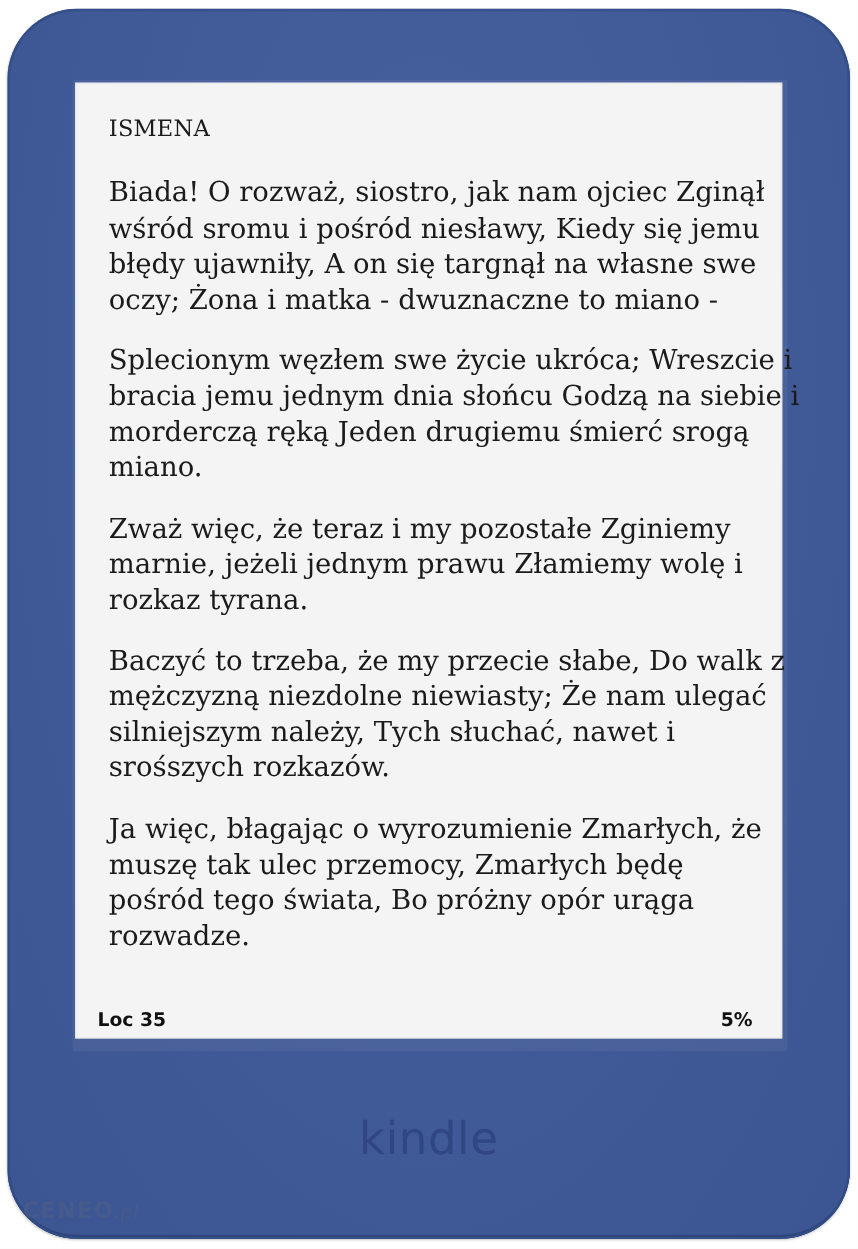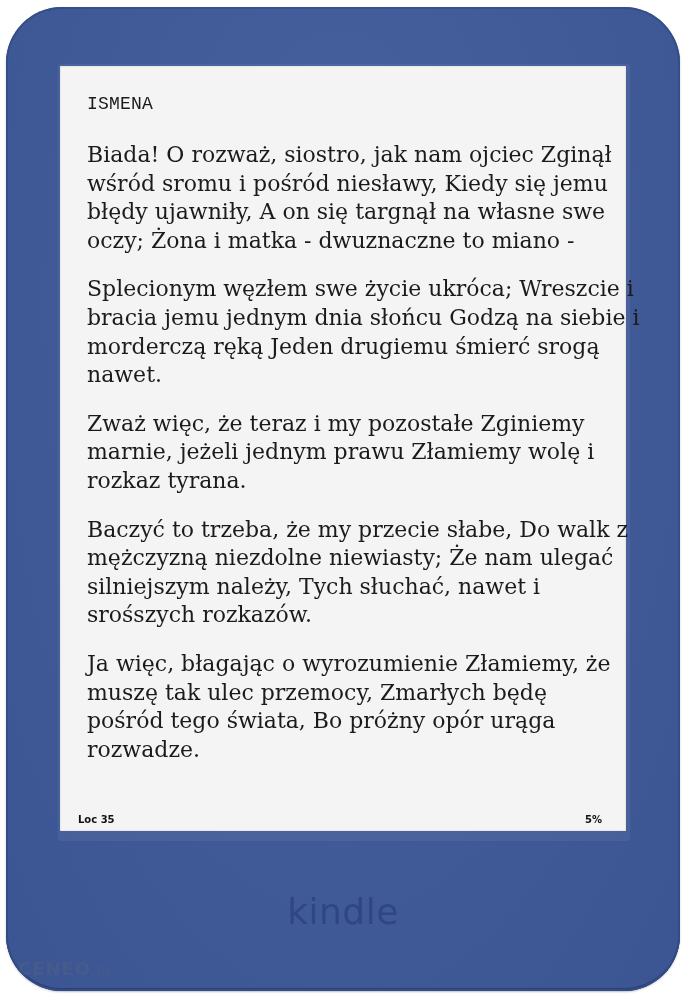"ISMENA" .title { font-family: Liberation Mono, monospace -> none }
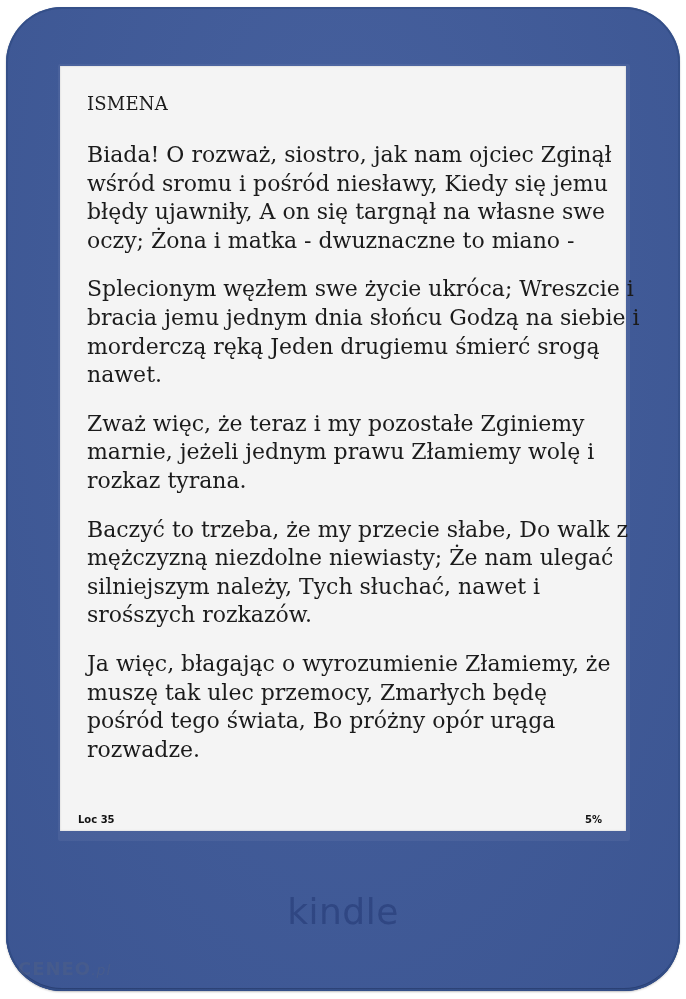"nawet." span.line { text: nawet -> miano }
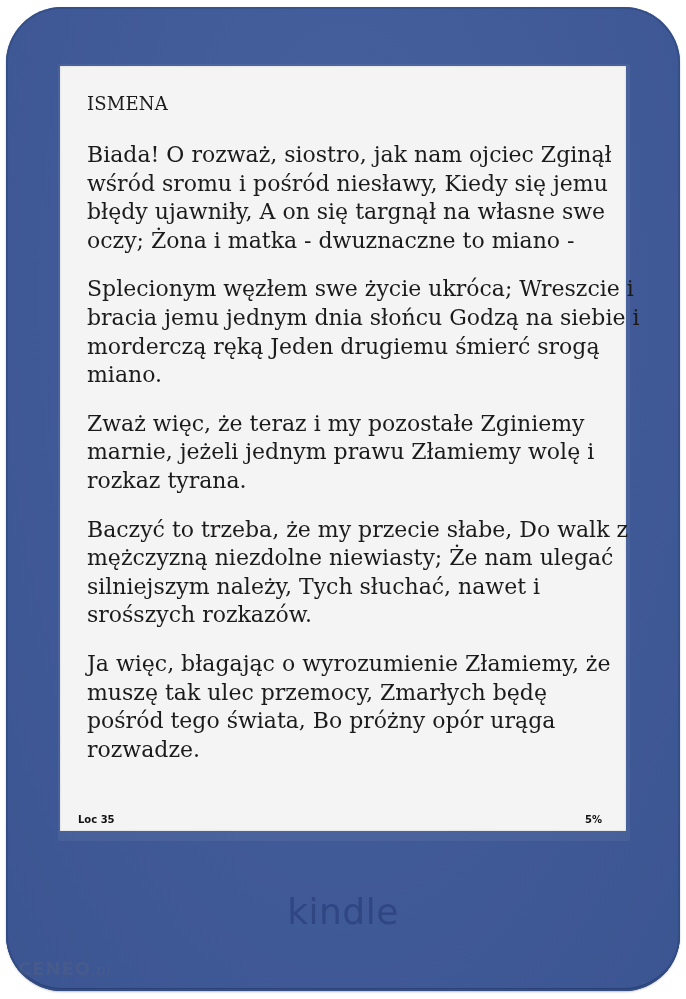"Ja więc, błagając o wyrozumienie" span.line { text: Złamiemy -> Zmarłych }
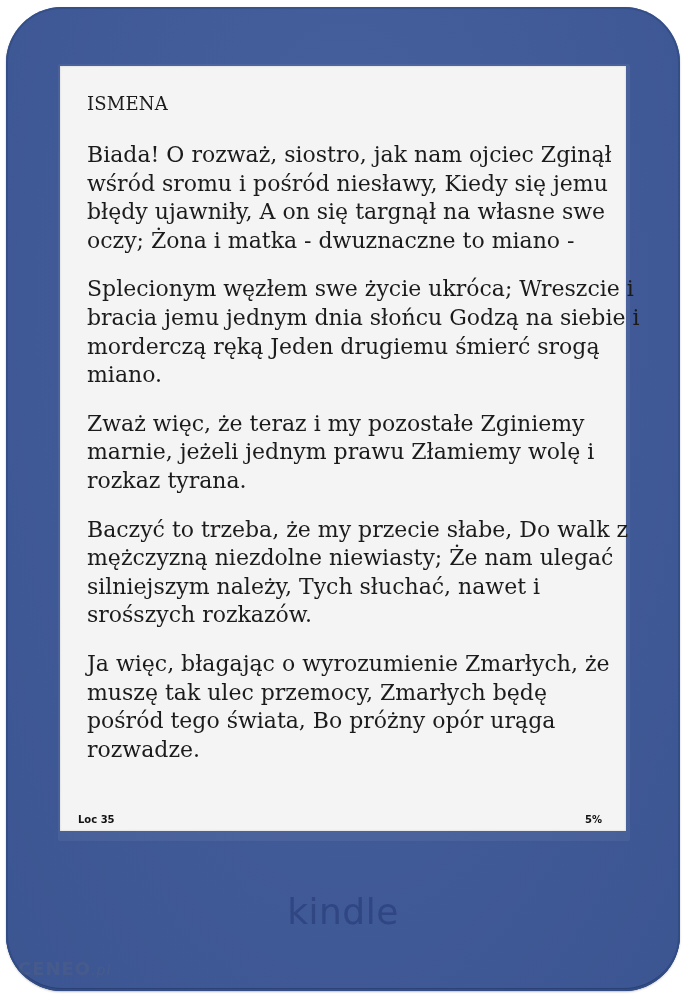"Loc 35" .footer-loc, .footer-pct { font-size: 10px -> 15px }
